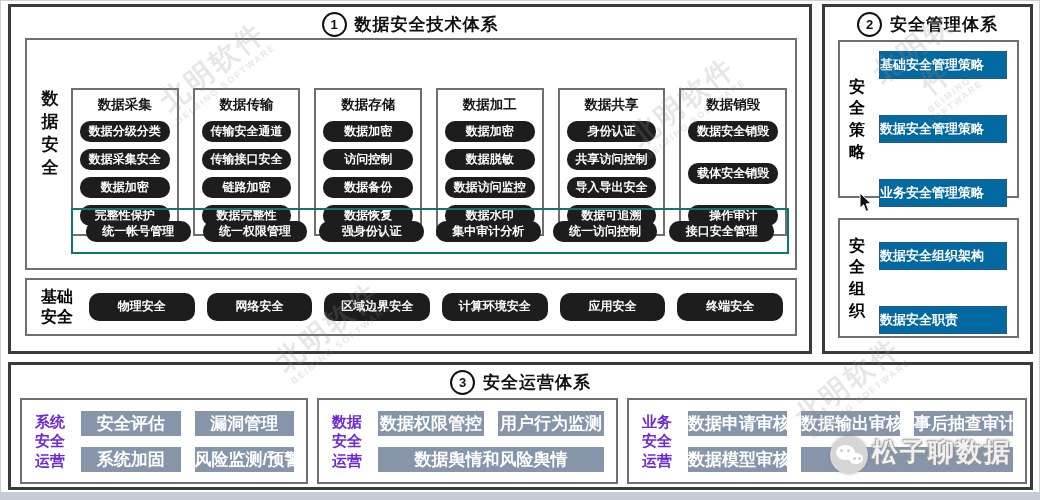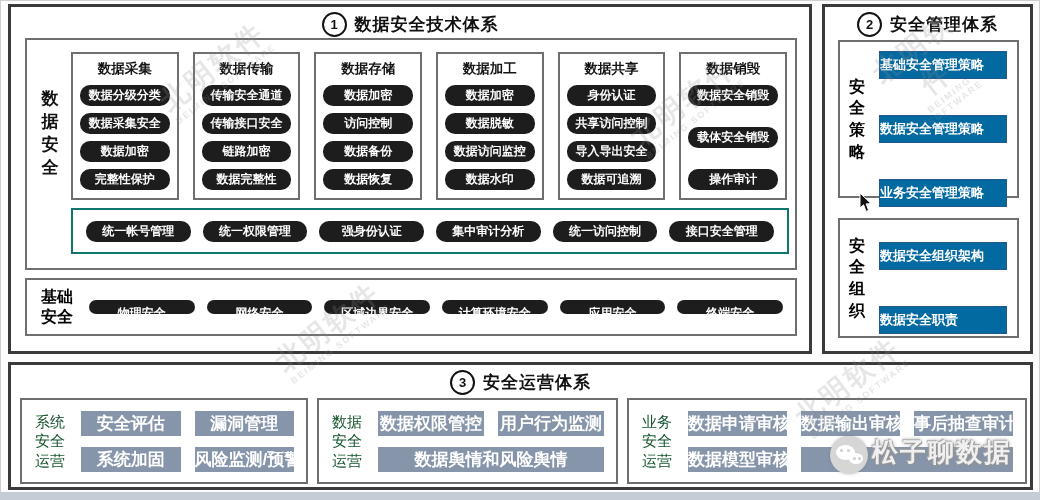"数据采集" .col { margin-top: none -> 36px }
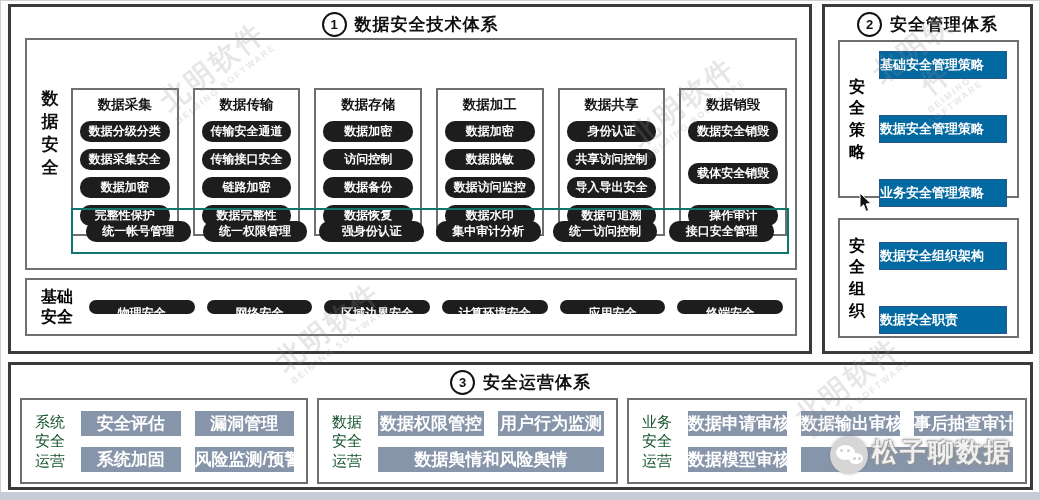"物理安全" #boxB .ditem { height: 14px -> 28px }
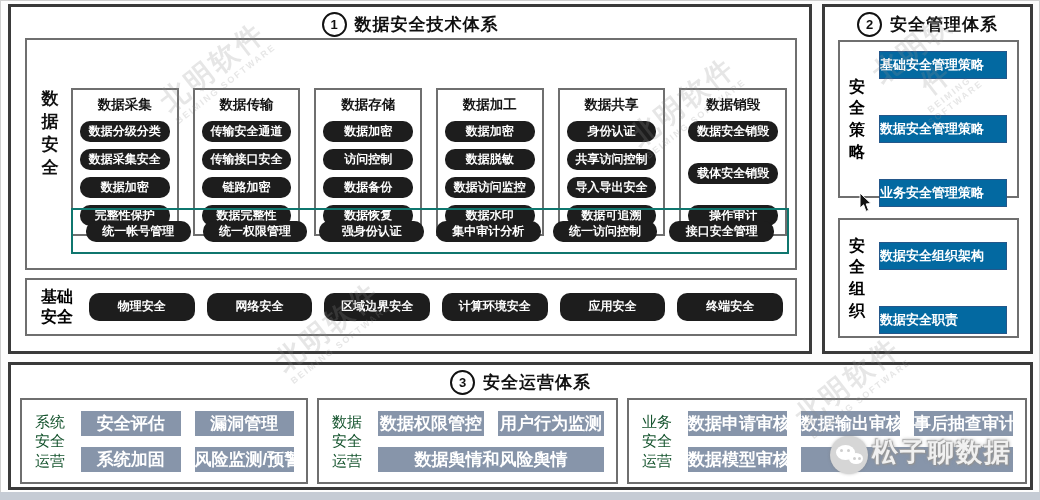"系统安全运营" .op-label { color: #14532d -> #6d28d9; font-weight: normal -> bold }
